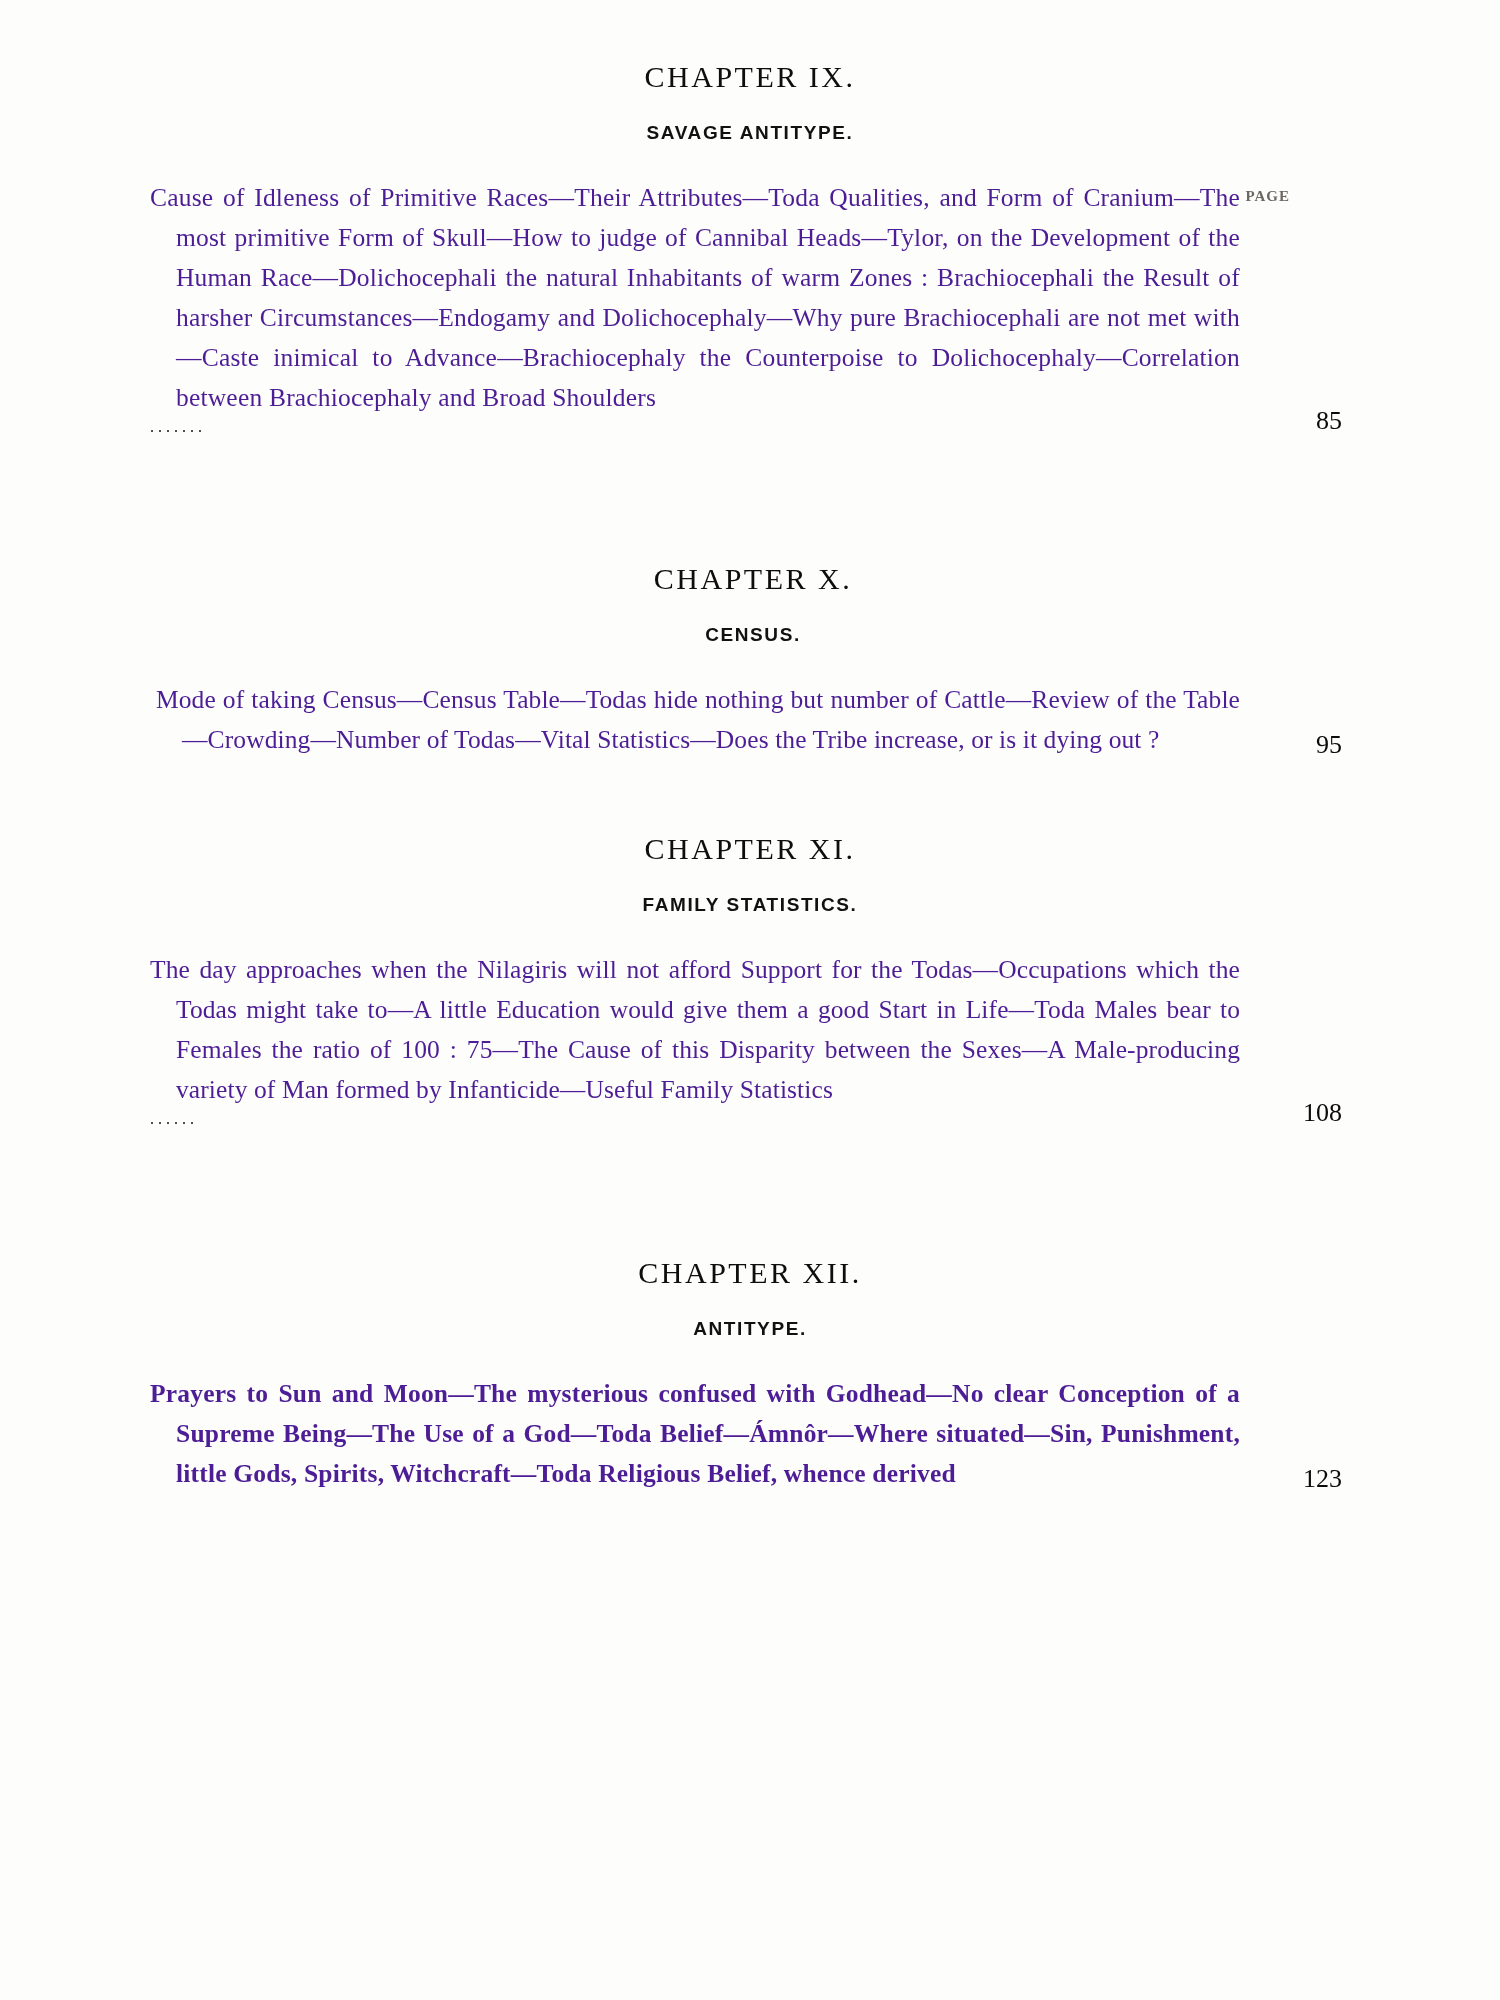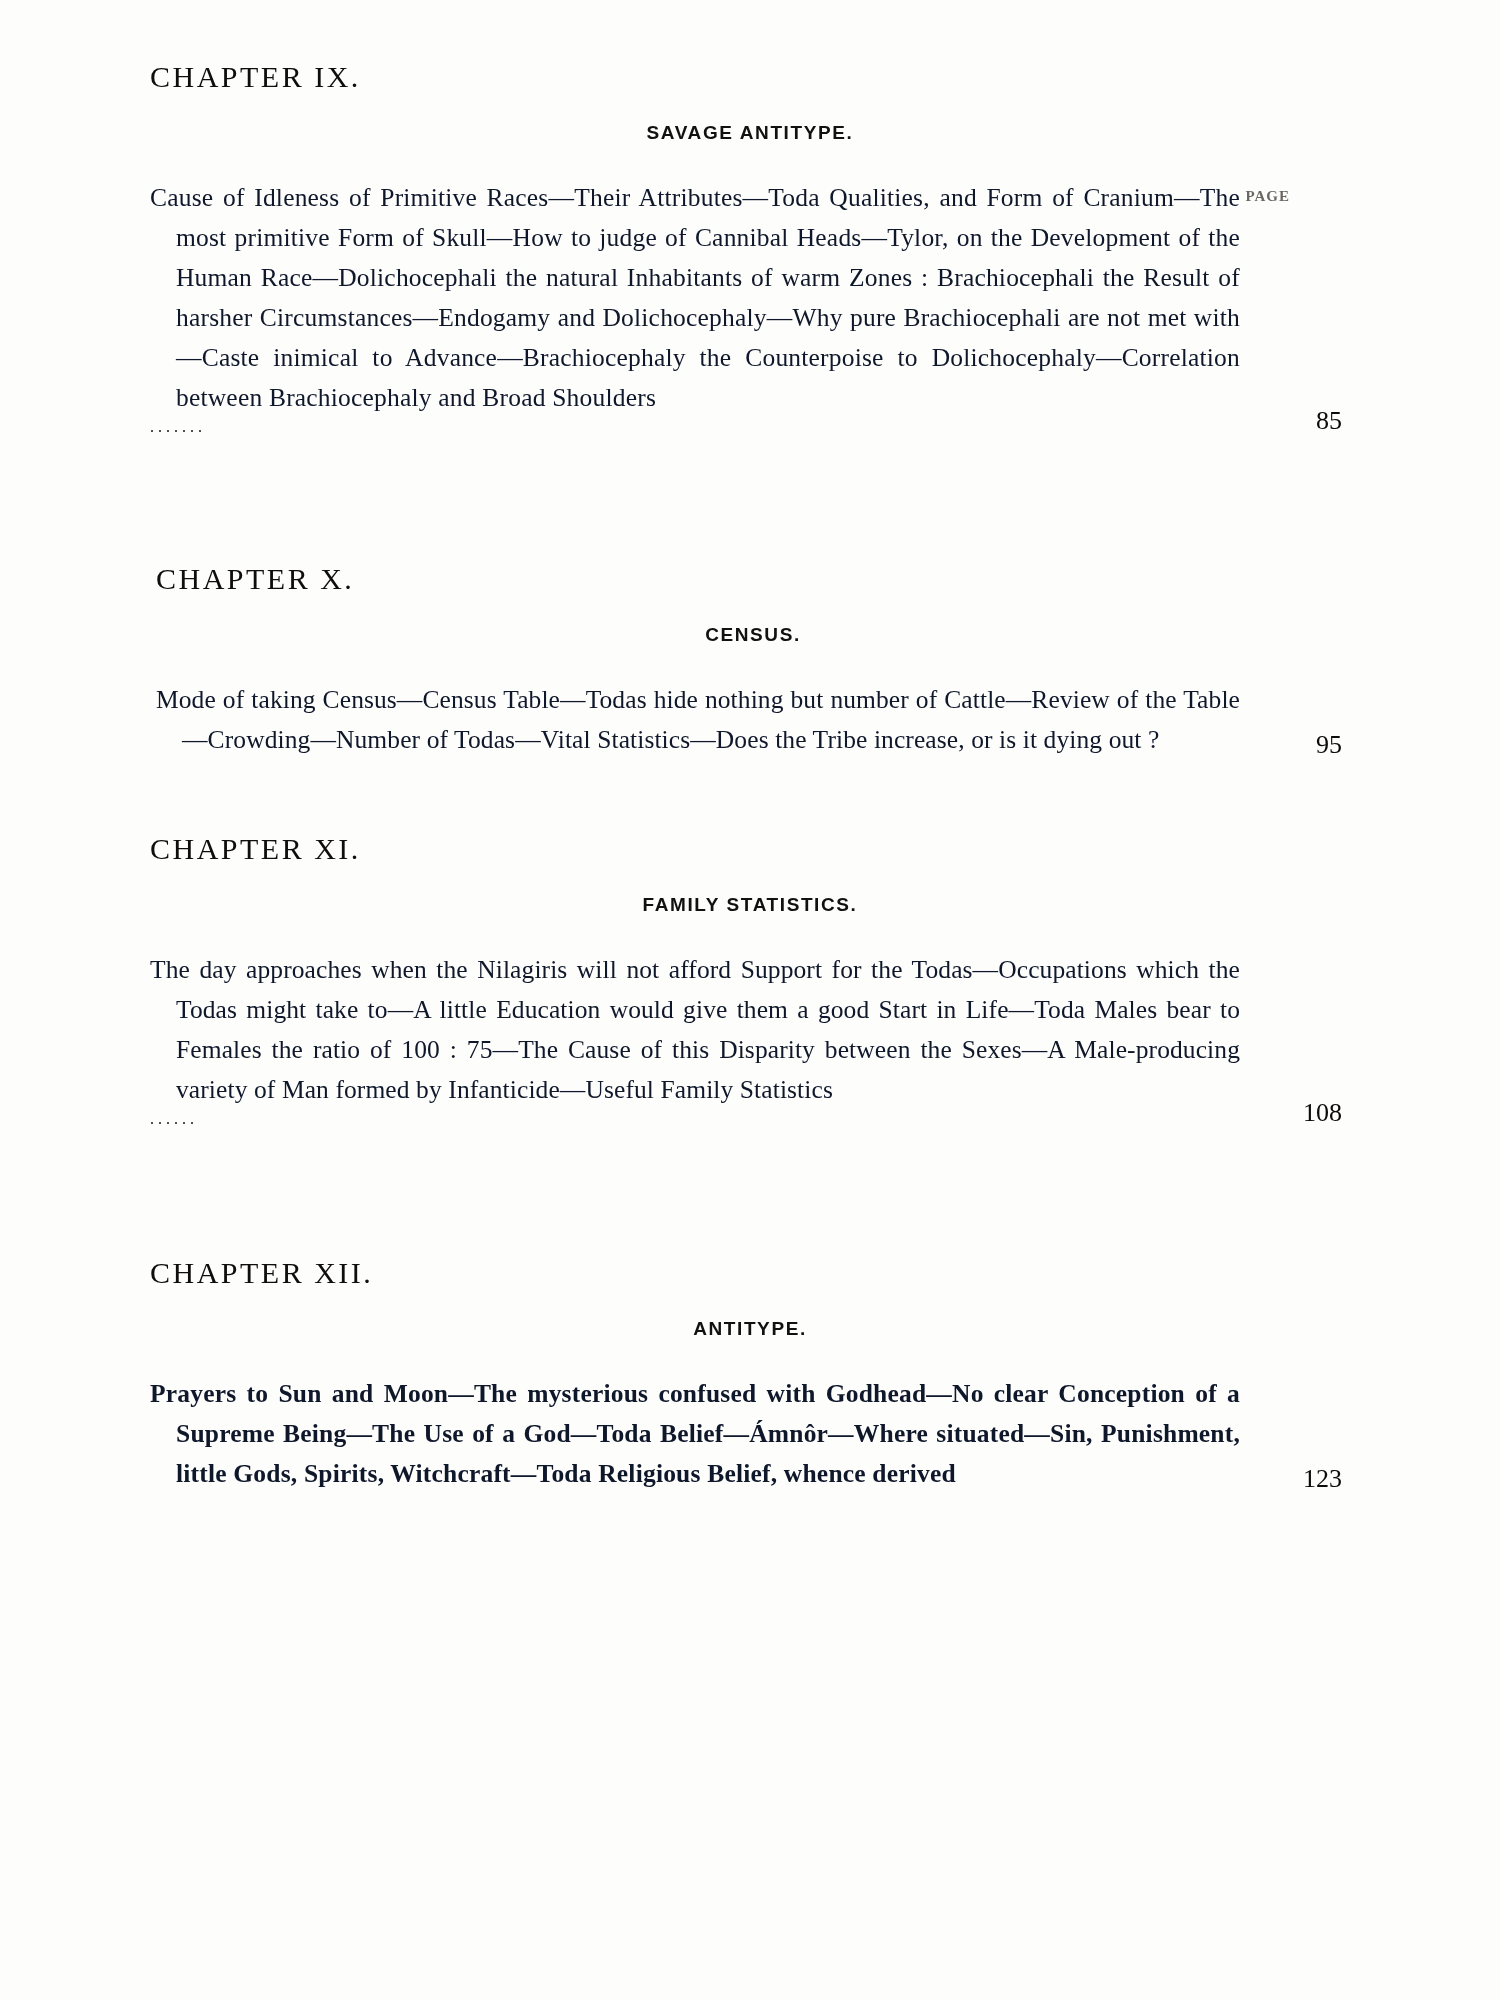"CHAPTER IX." .chapter-title { text-align: none -> center }
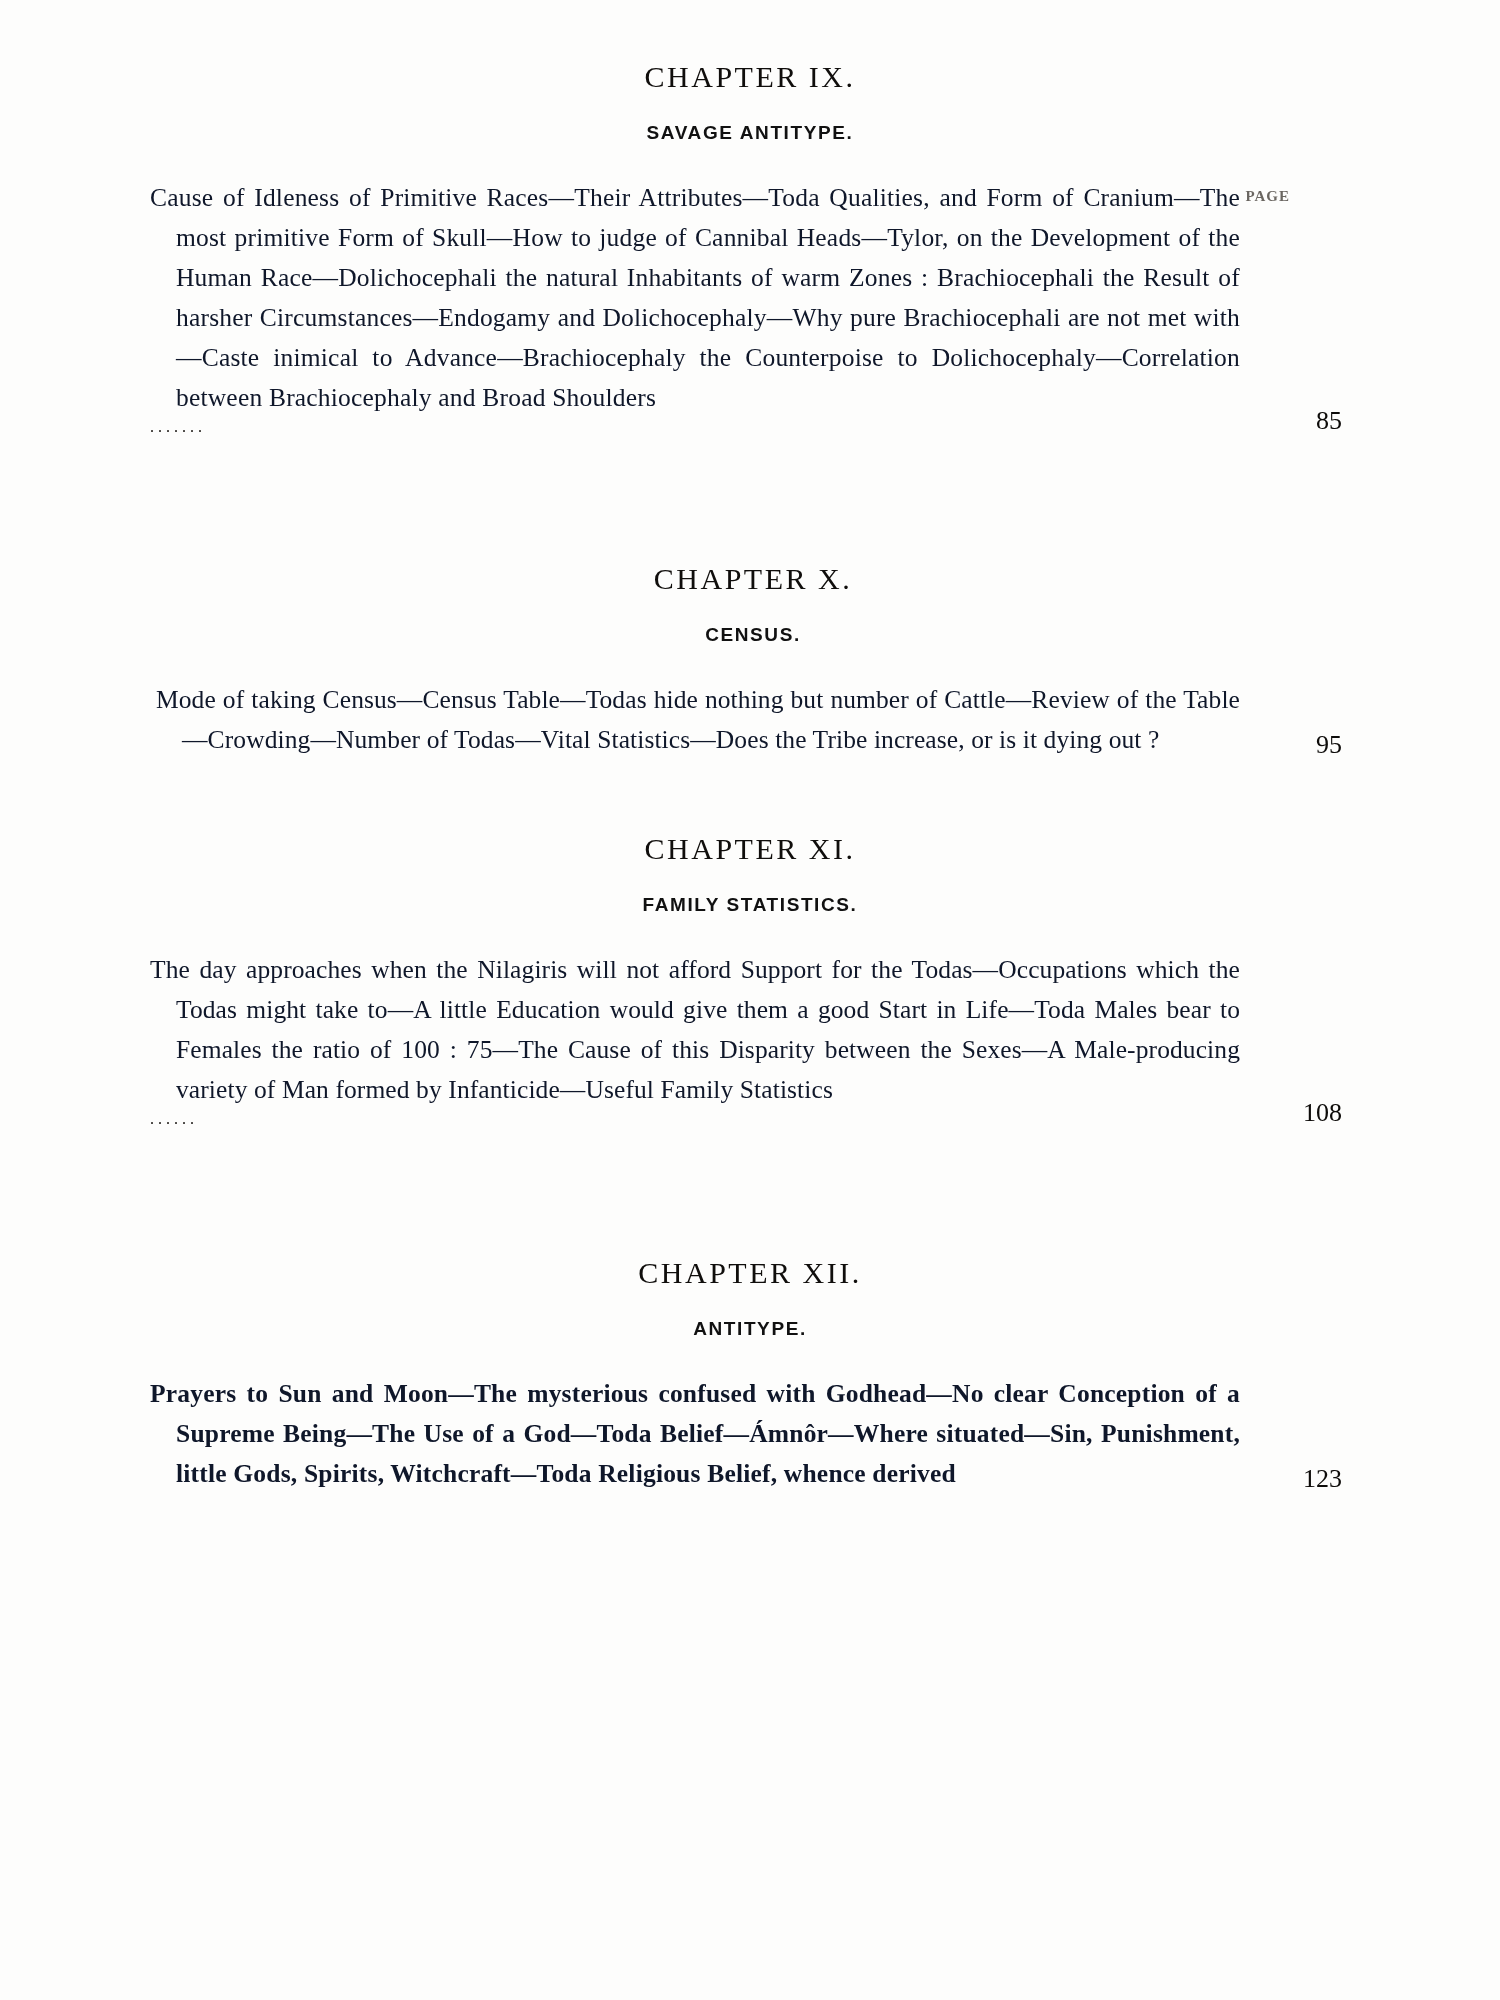"Cause of Idleness of Primitive" .entry-text { color: #0f172a -> #4c1d95 }
